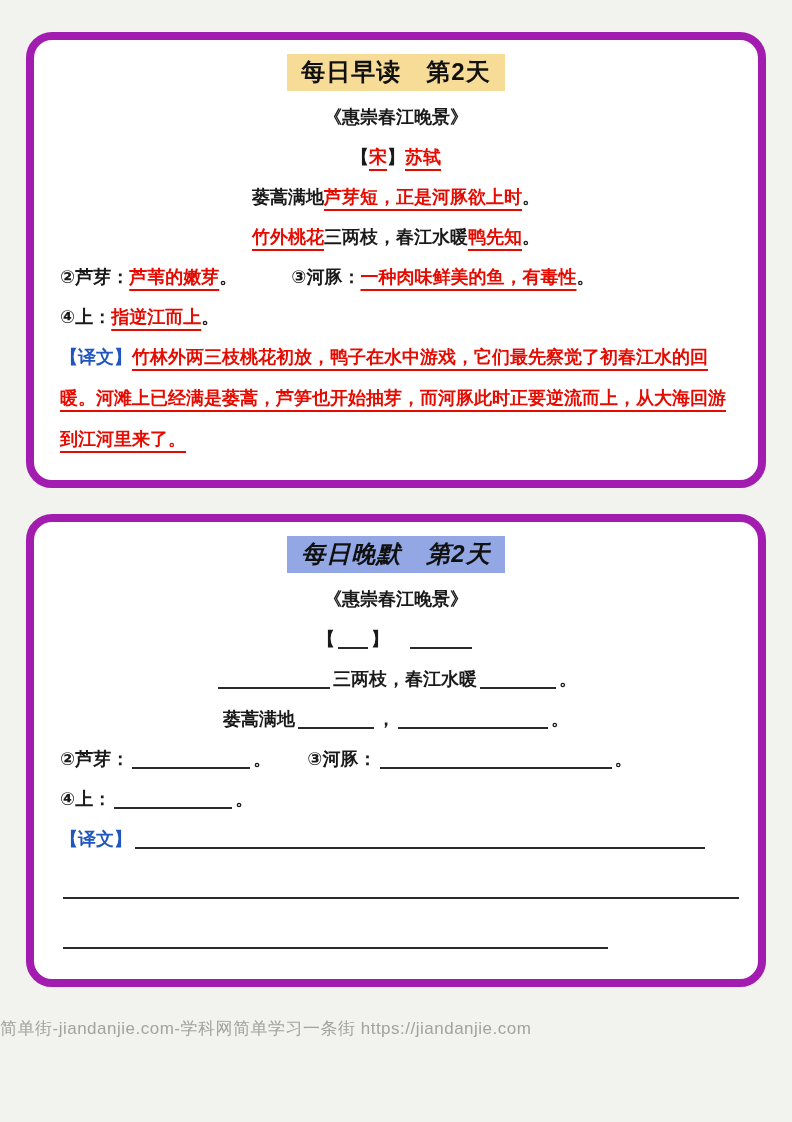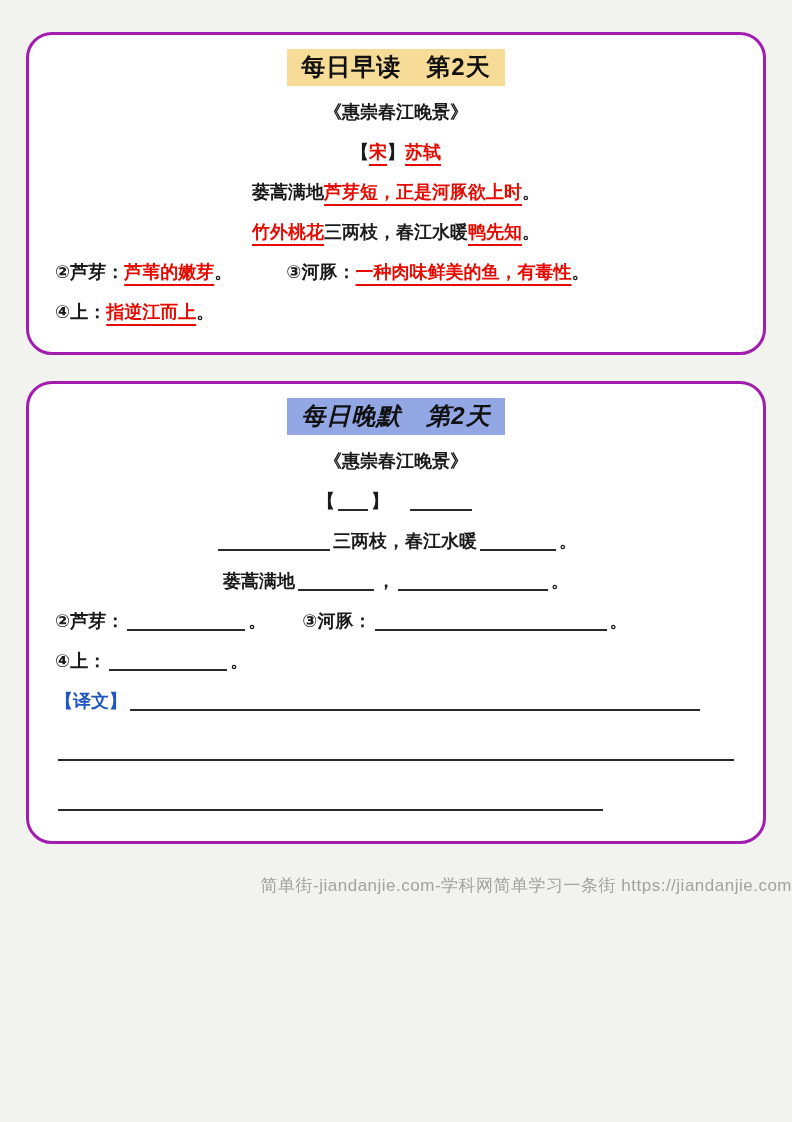"每日早读 第2天" .panel { border: 3px solid #a21caf -> 8px solid #a21caf }
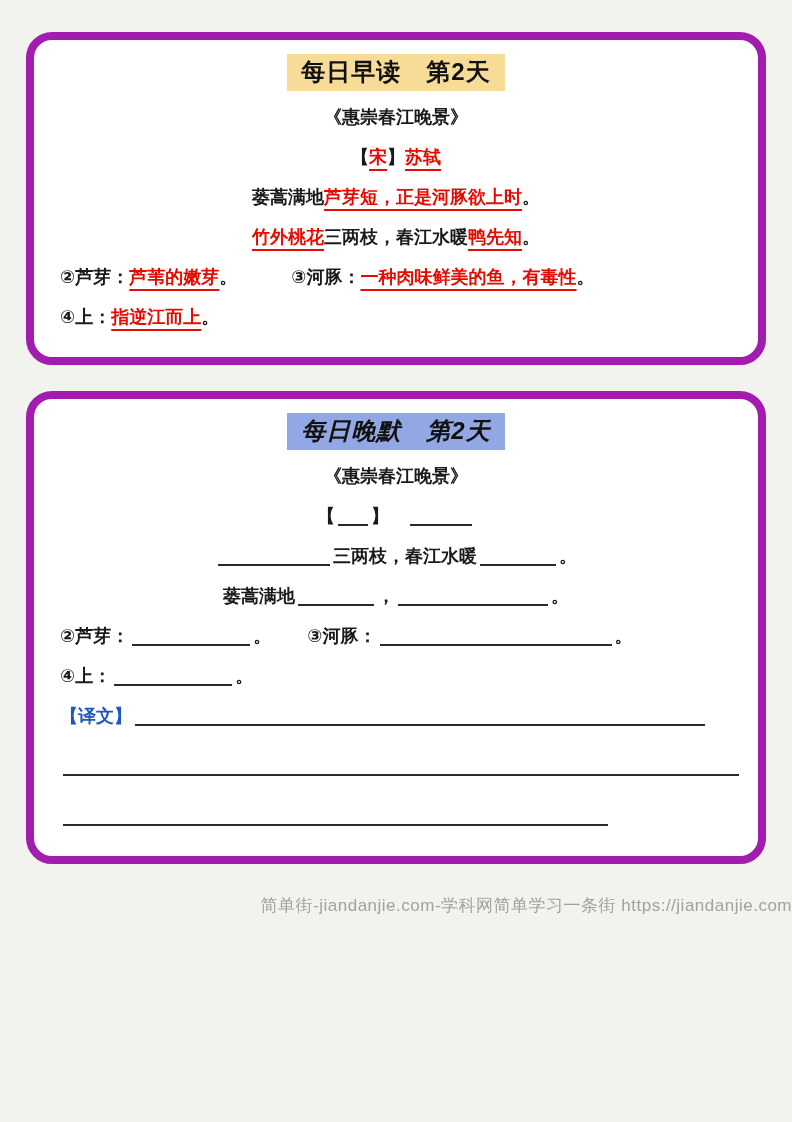"【译文】竹林外两三枝桃花初放，鸭子在水中游戏，它们最先察觉了初春江水的回暖。河滩" div.line { html: none -> <div><span>【译文】</span><span>竹林外两三枝桃花初放，鸭子在水中游戏，它们最先察觉了初春江水的回暖。河滩上已经满是蒌蒿，芦笋也开始抽芽，而河豚此时正要逆流而上，从大海回游到江河里来了。</span></div> }
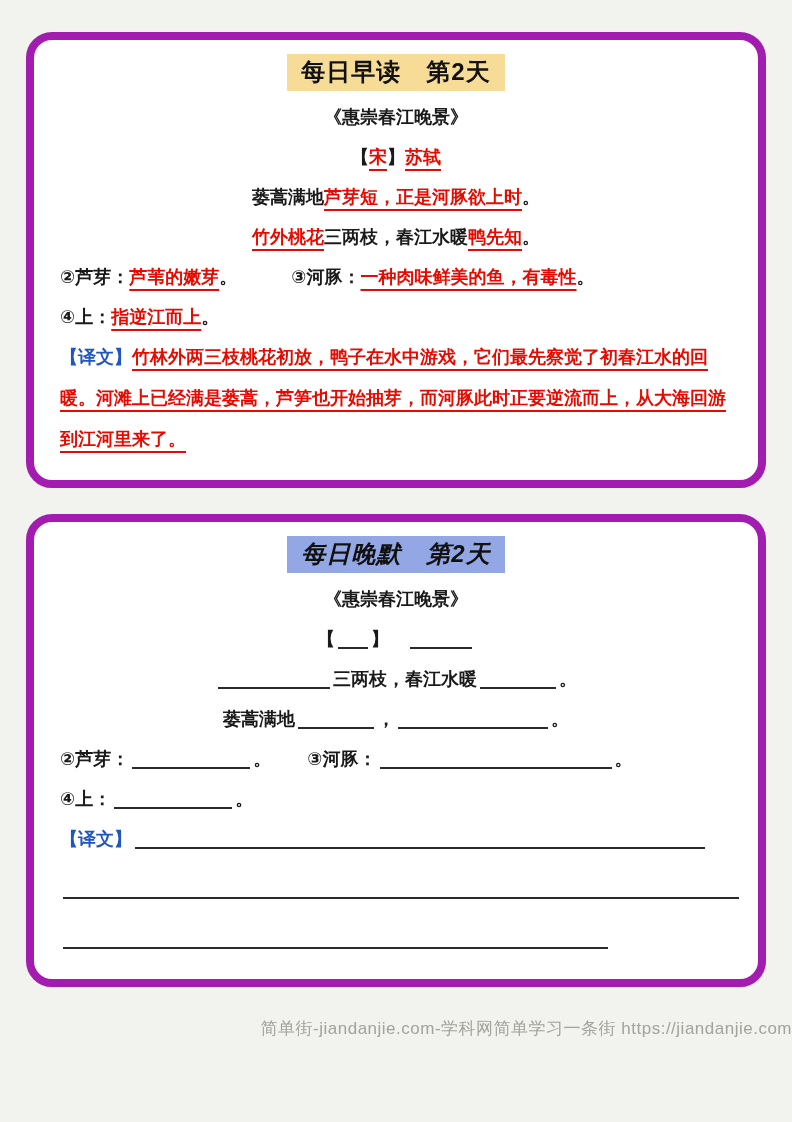"简单街-jiandanjie.com-学科网简单学习一条街" .footer { text-align: right -> left }
